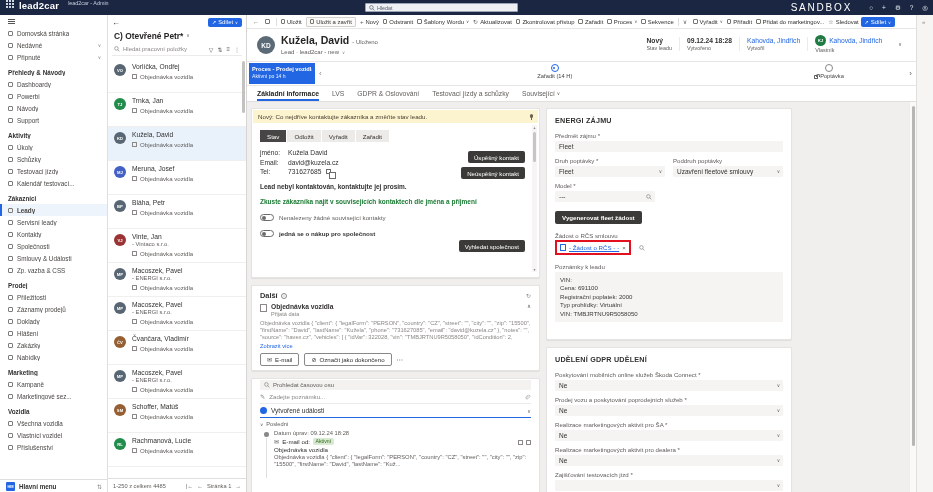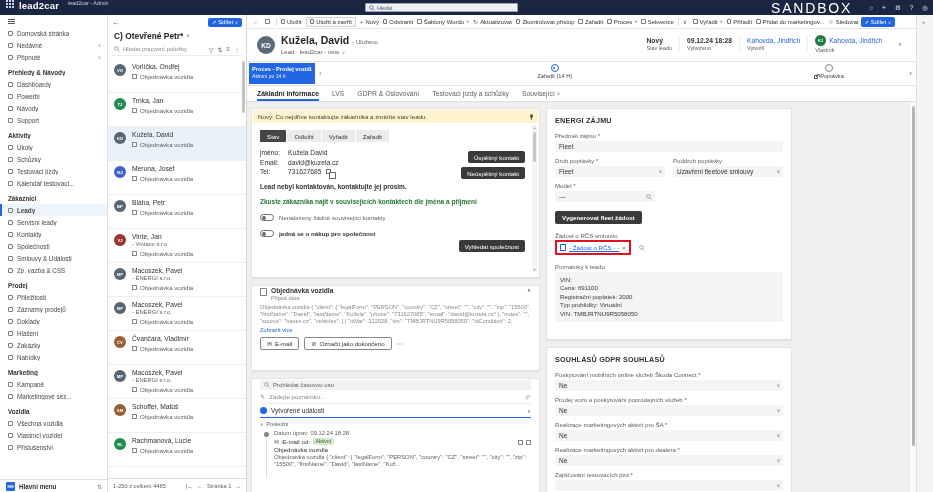"SANDBOX" .env { font-size: 14px -> 10px }
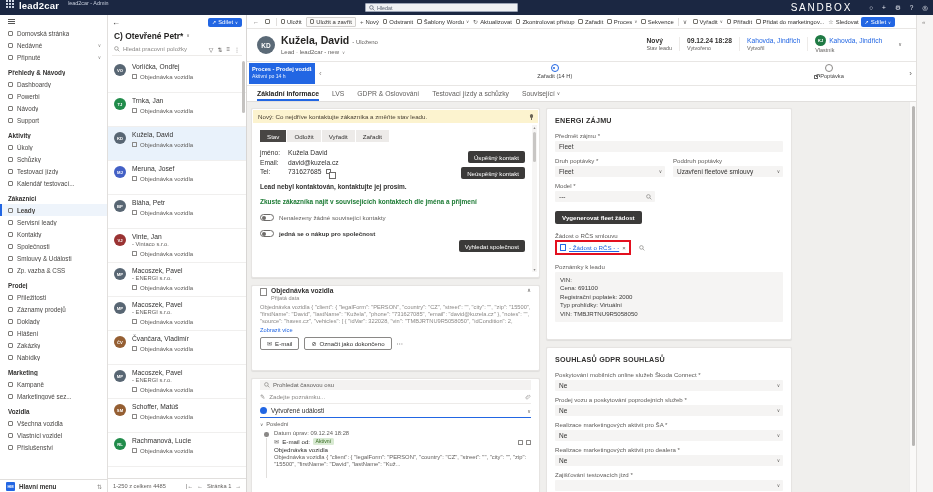"Další" div.c2-head { html: none -> <div> <span>Další</span> <span></span> <span>↻</span> </div> }
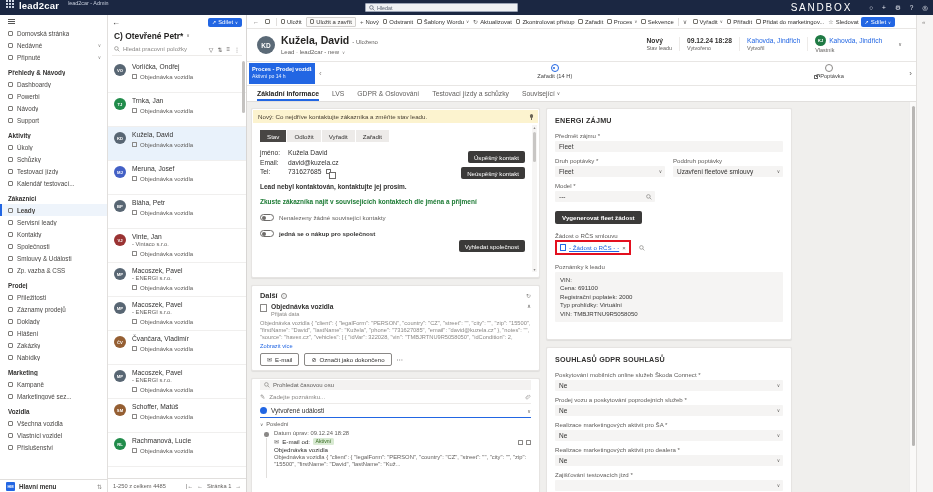"SOUHLASŮ GDPR SOUHLASŮ" div.panel-title { text: SOUHLASŮ GDPR SOUHLASŮ -> UDĚLENÍ GDPR UDĚLENÍ }
